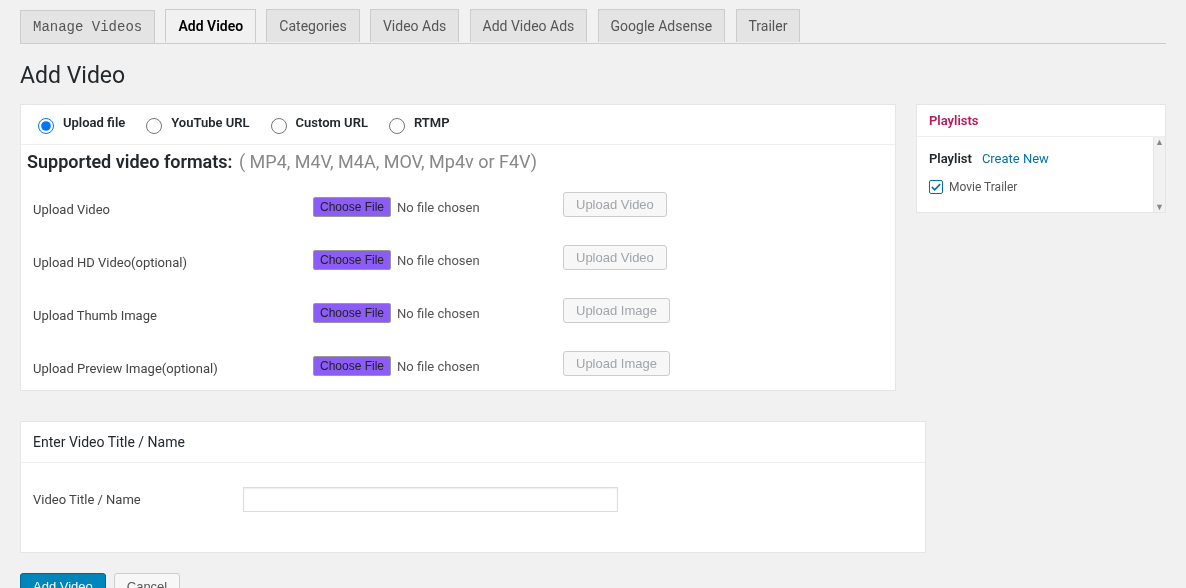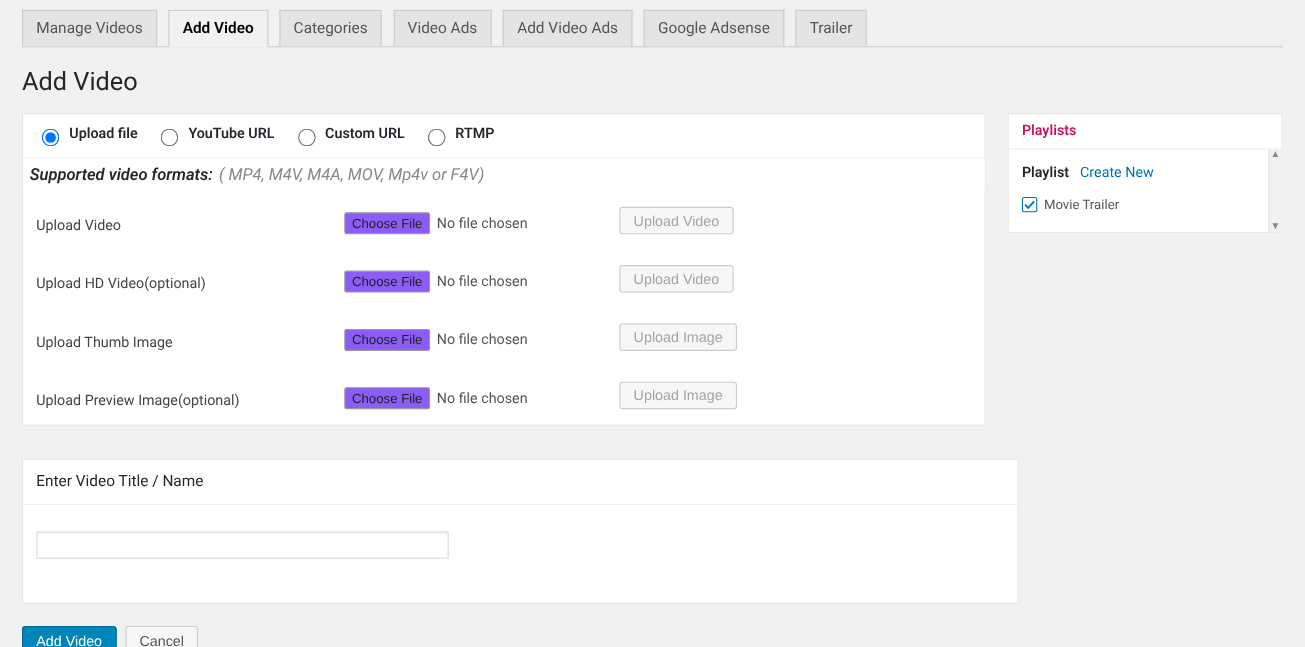"Manage Videos" .nav-tab:first-child { font-family: none -> Liberation Mono, monospace }
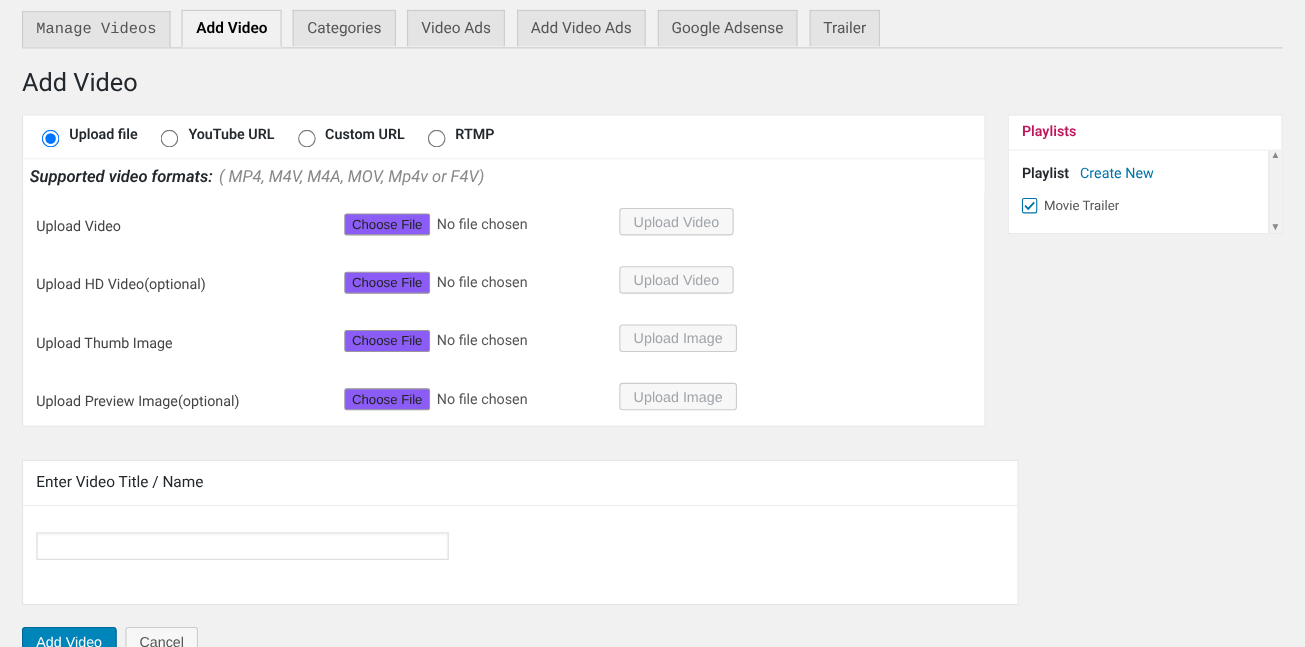"Supported video formats: ( MP4," .formats-row { font-size: 15px -> 18px; font-style: italic -> none }
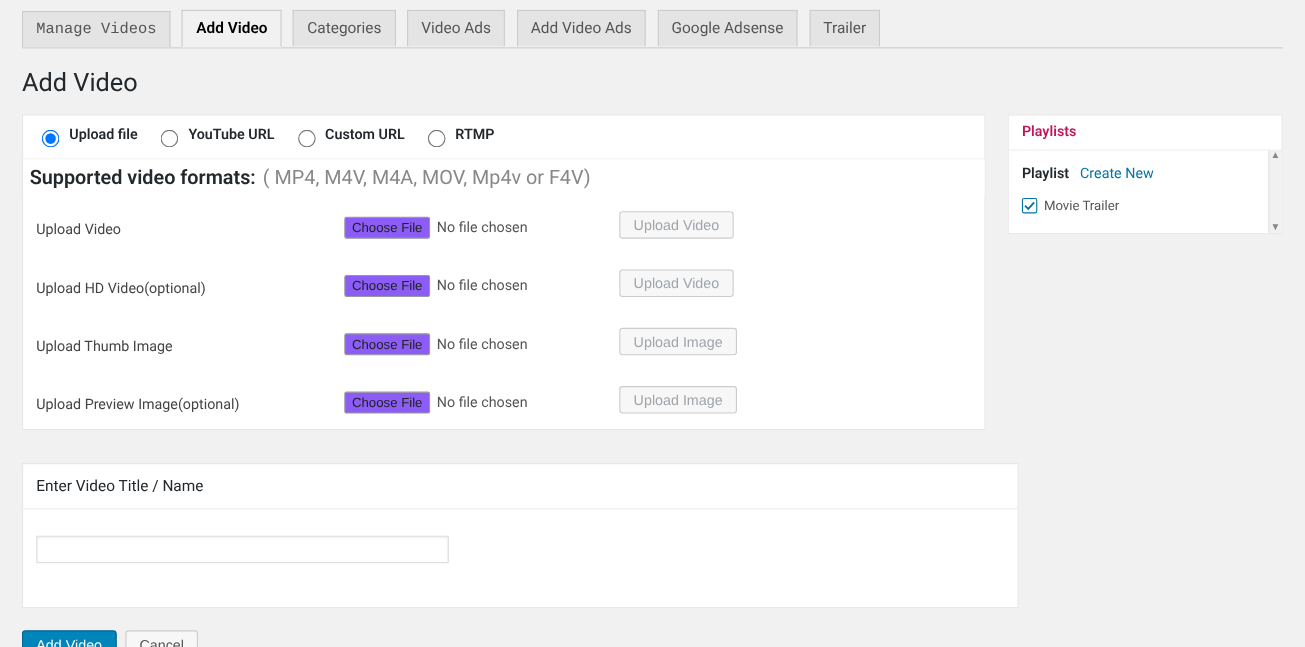"Video Title / Name" div.lbl { html: none -> <div>Video Title / Name</div> }
